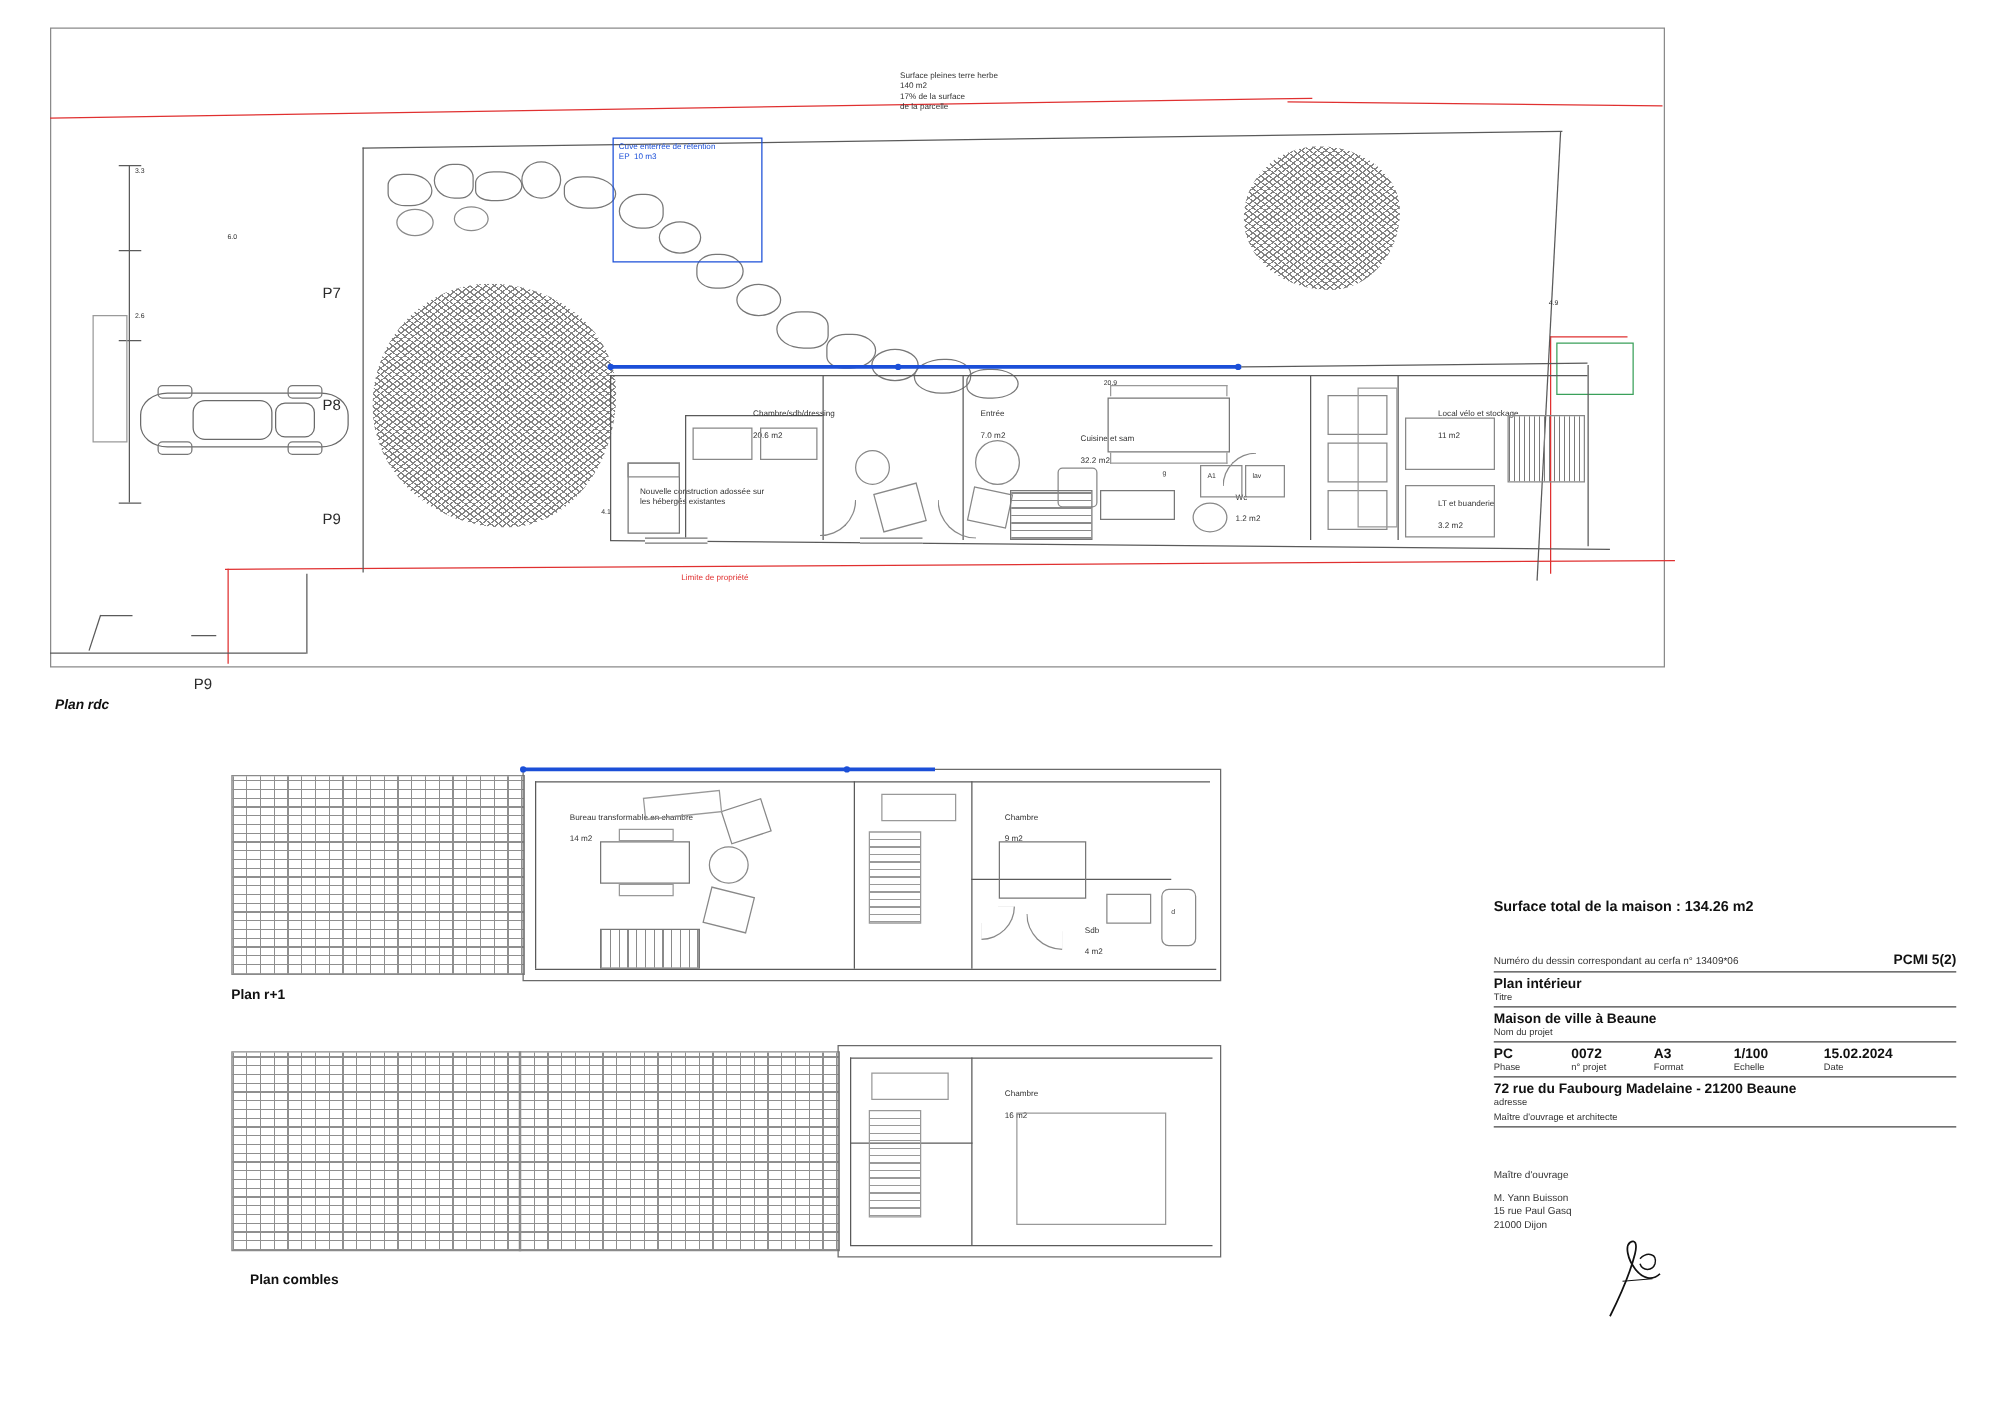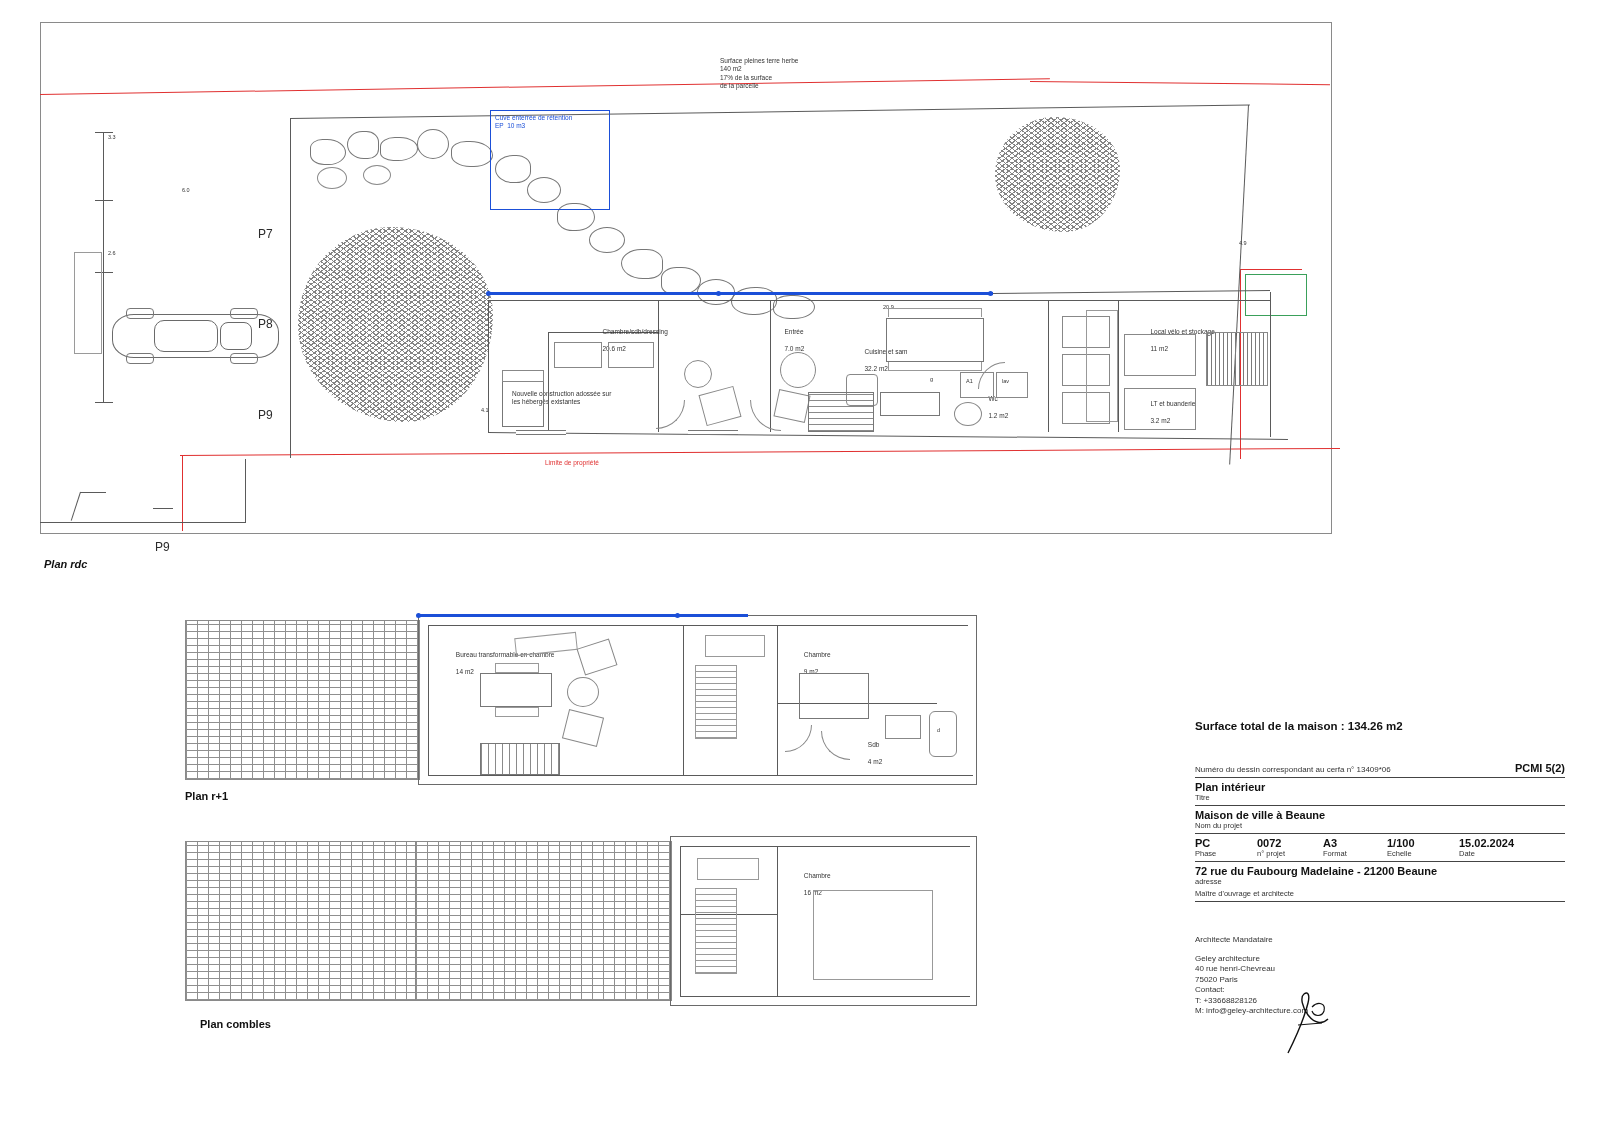"Maître d'ouvrage" div { html: none -> <div> <div>Maître d'ouvrage</div> <div>M. Yann Buisson 15 rue Paul Gasq 21000 Dijon</div> </div> }
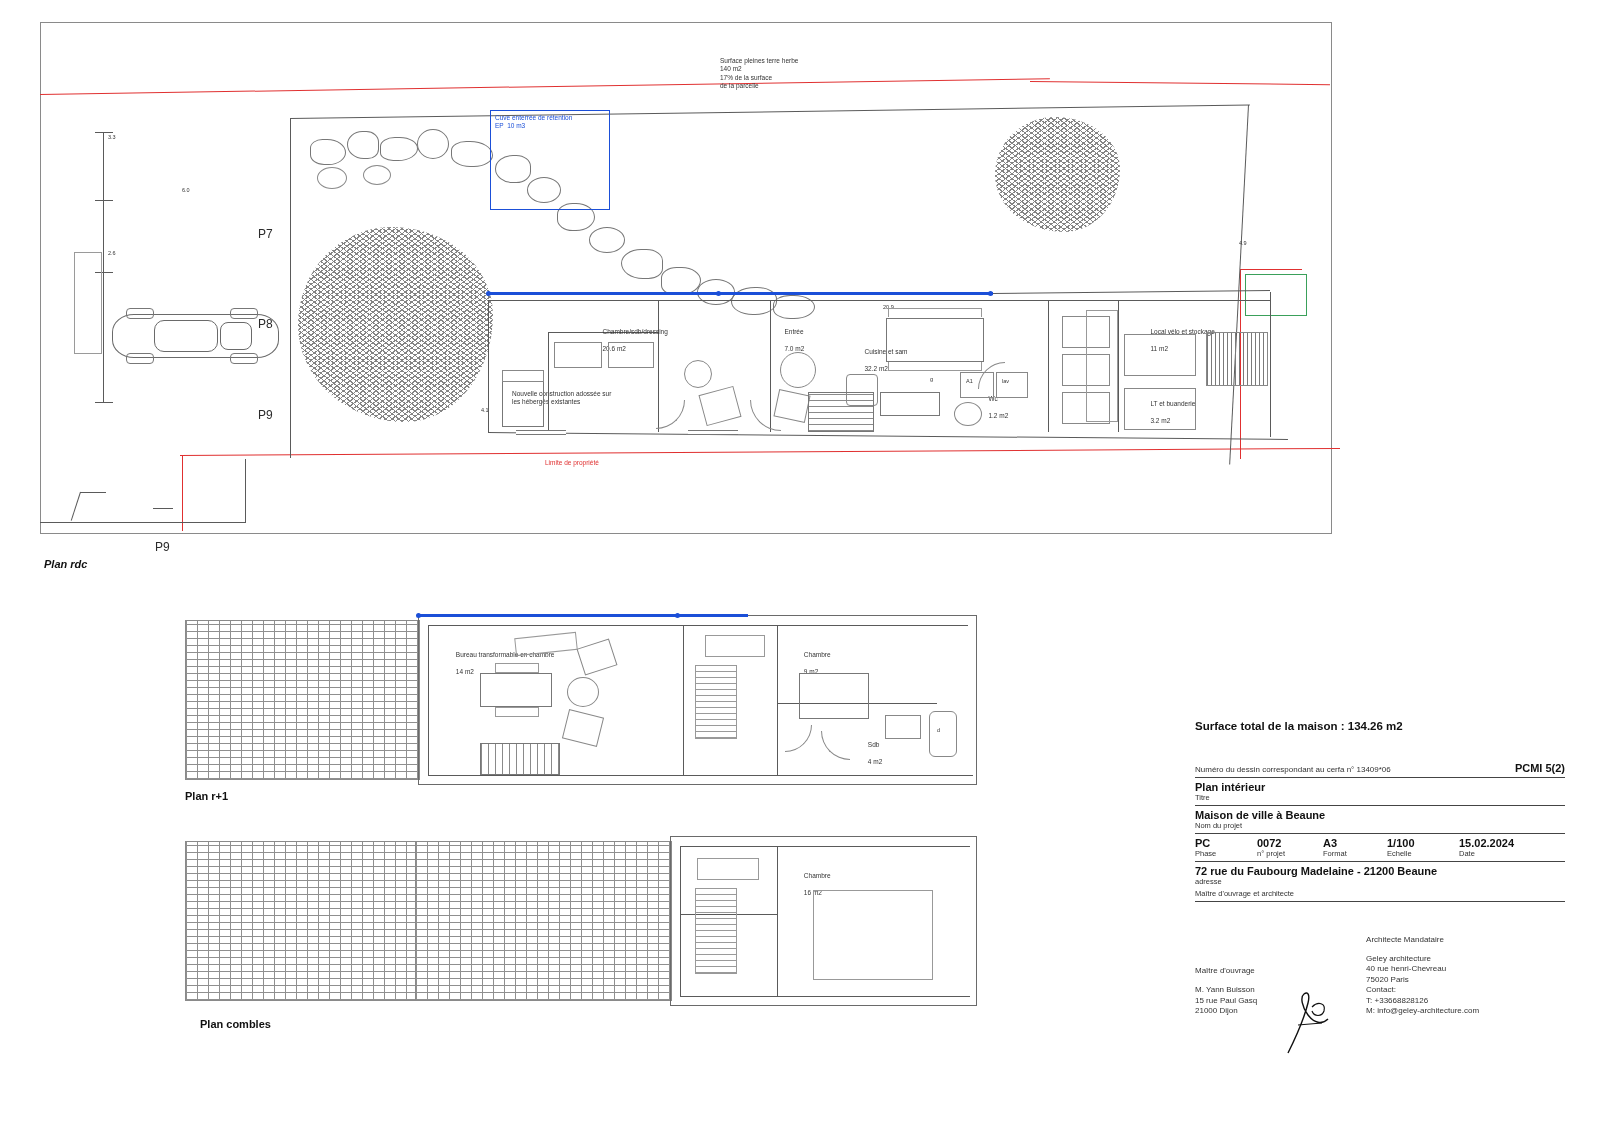"Architecte Mandataire" div { html: <div> <div>Architecte Mandataire</div> <div>Geley architecture 40 rue henri-Chevreau 75020 Paris Contact: T: +33668828126 M: info@geley-architecture.com</div> </div> -> none }
